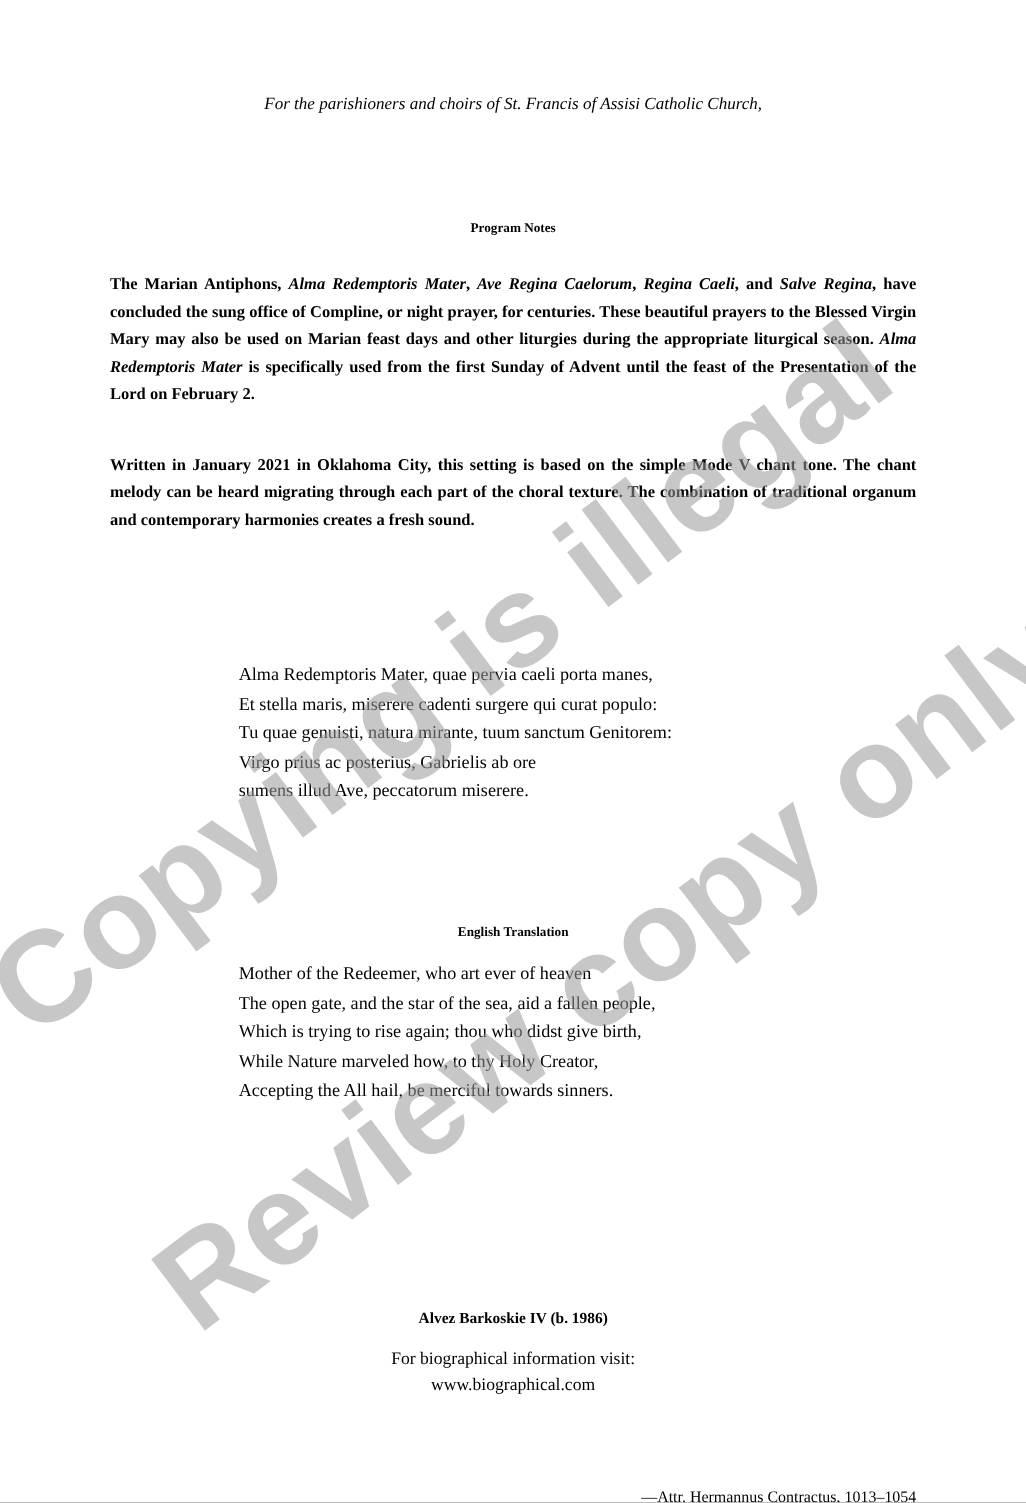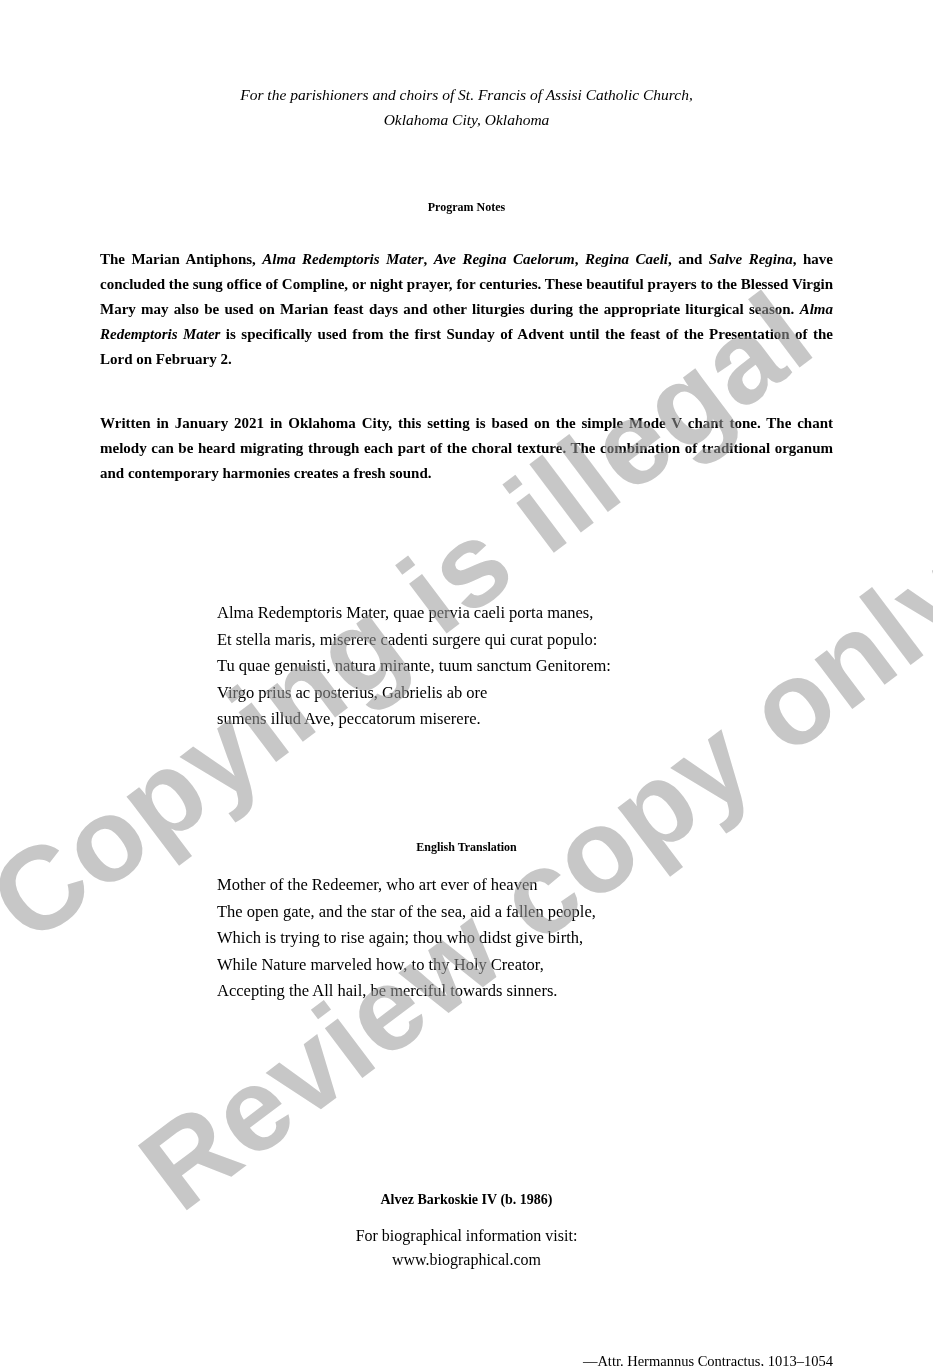"Oklahoma City, Oklahoma" div { html: <div>Oklahoma City, Oklahoma</div> -> none }
